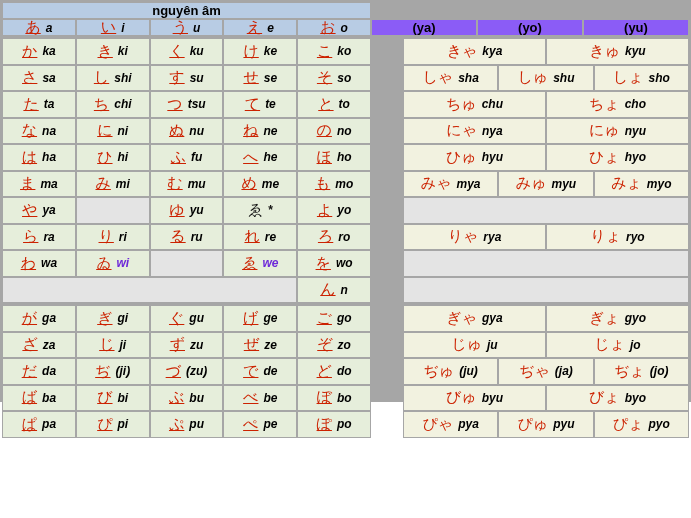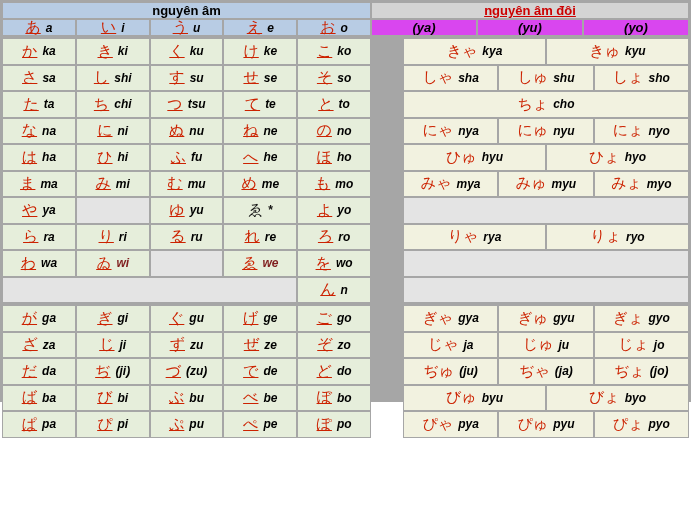"nguyên âm đôi" div.title-right { html: <div>nguyên âm đôi</div> -> none }
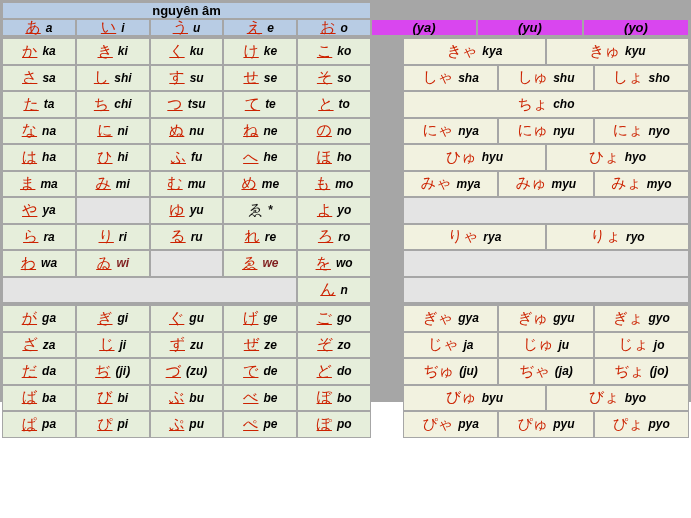"(ya)" .dcell { background: #d946ef -> #8b5cf6; font-style: italic -> none }
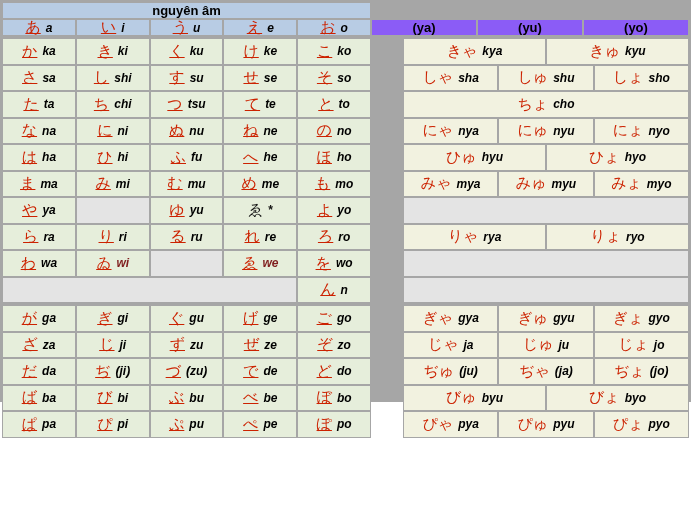"(yu)" div.dcell { order: before "(yo)" -> after "(yo)" }
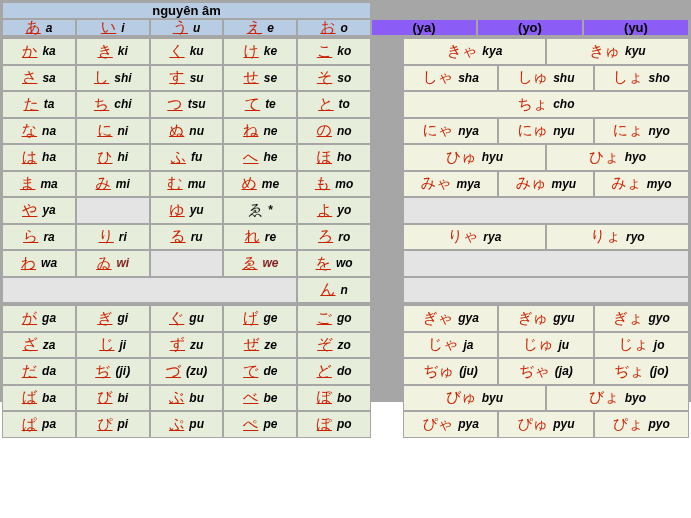"ちゅ" div.cell { html: none -> <div> <span>ちゅ</span> <span>chu</span> </div> }
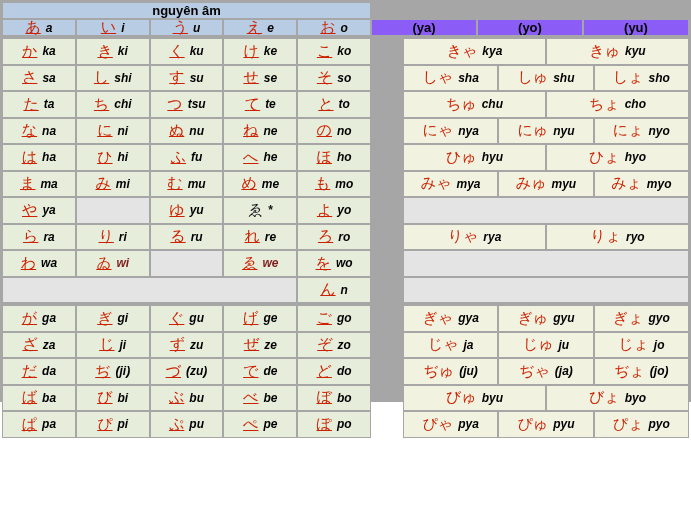"にょ" div.cell { html: <div> <span>にょ</span> <span>nyo</span> </div> -> none }
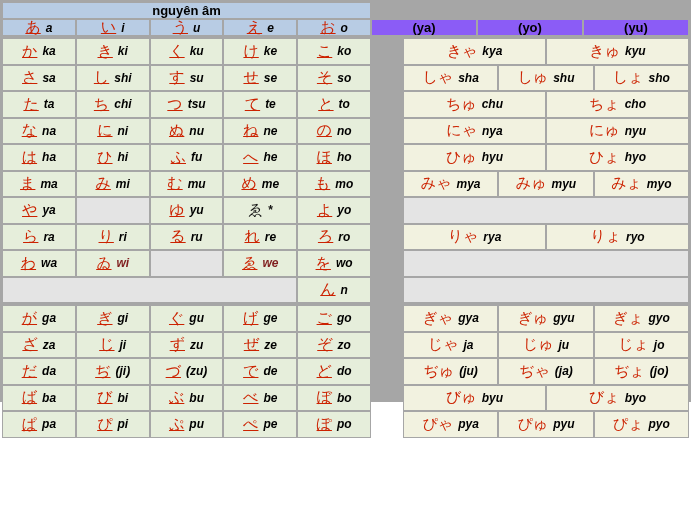"wi" .romaji.red { color: #7f1d1d -> #6d28d9 }
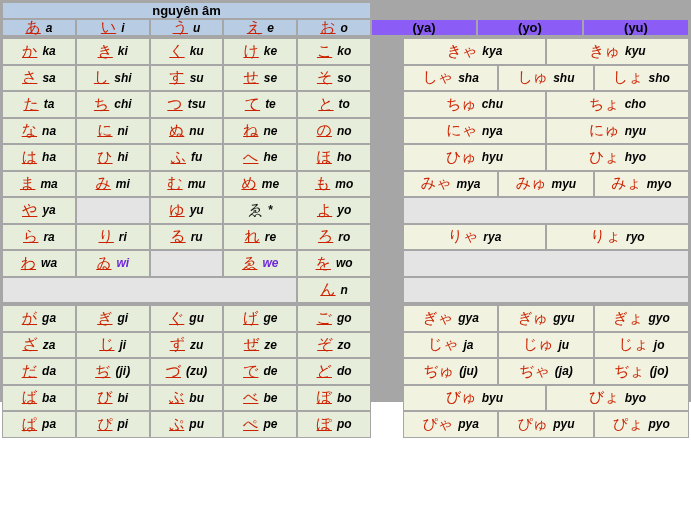"ぎゅ" div.cell { html: <div> <span>ぎゅ</span> <span>gyu</span> </div> -> none }
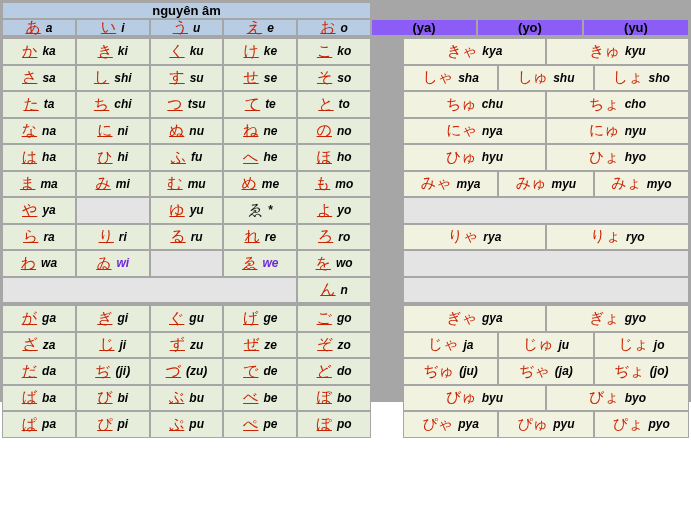"じゃ" div.cell { html: <div> <span>じゃ</span> <span>ja</span> </div> -> none }
